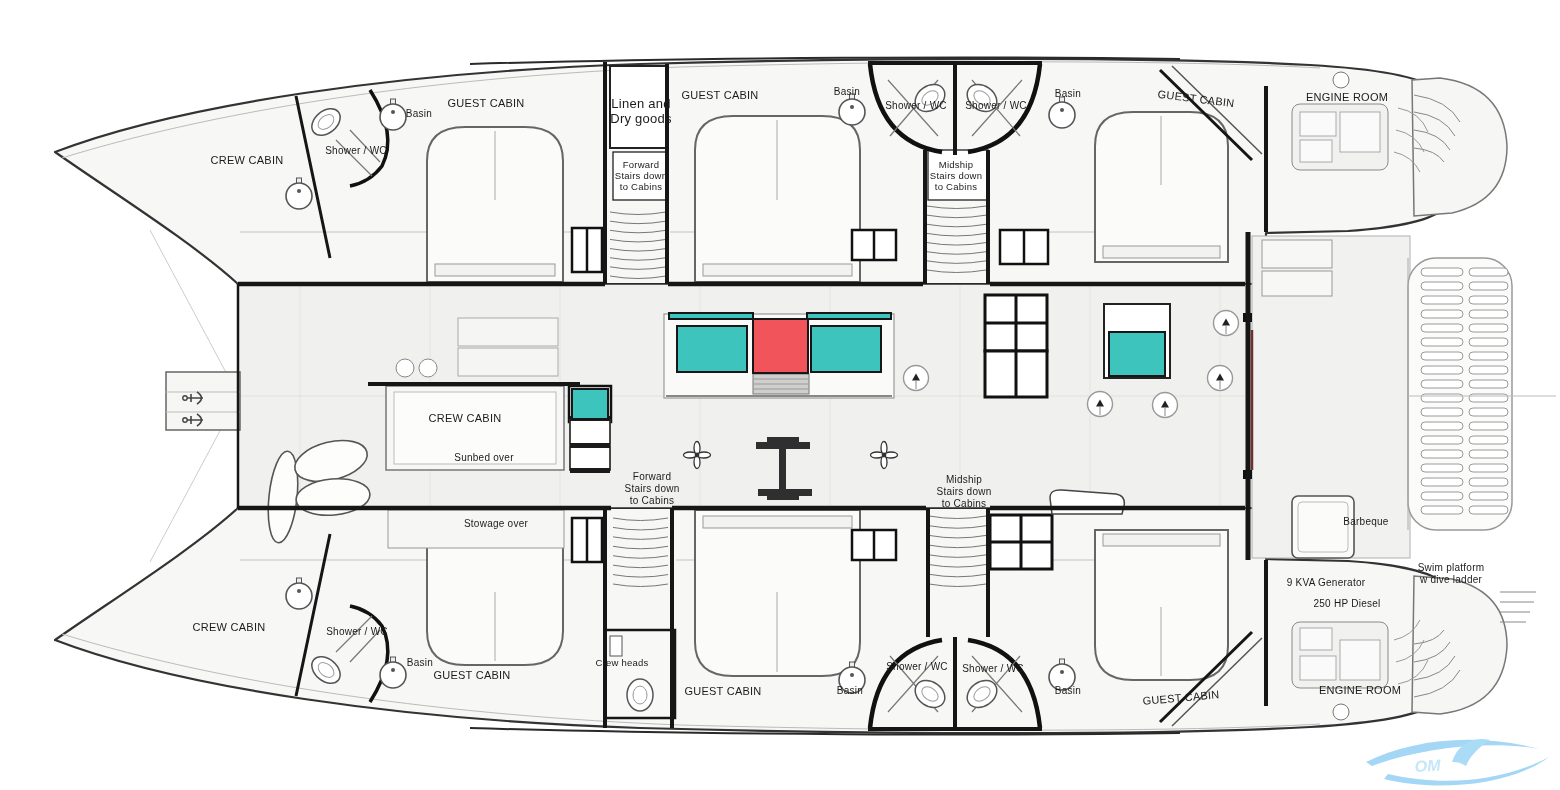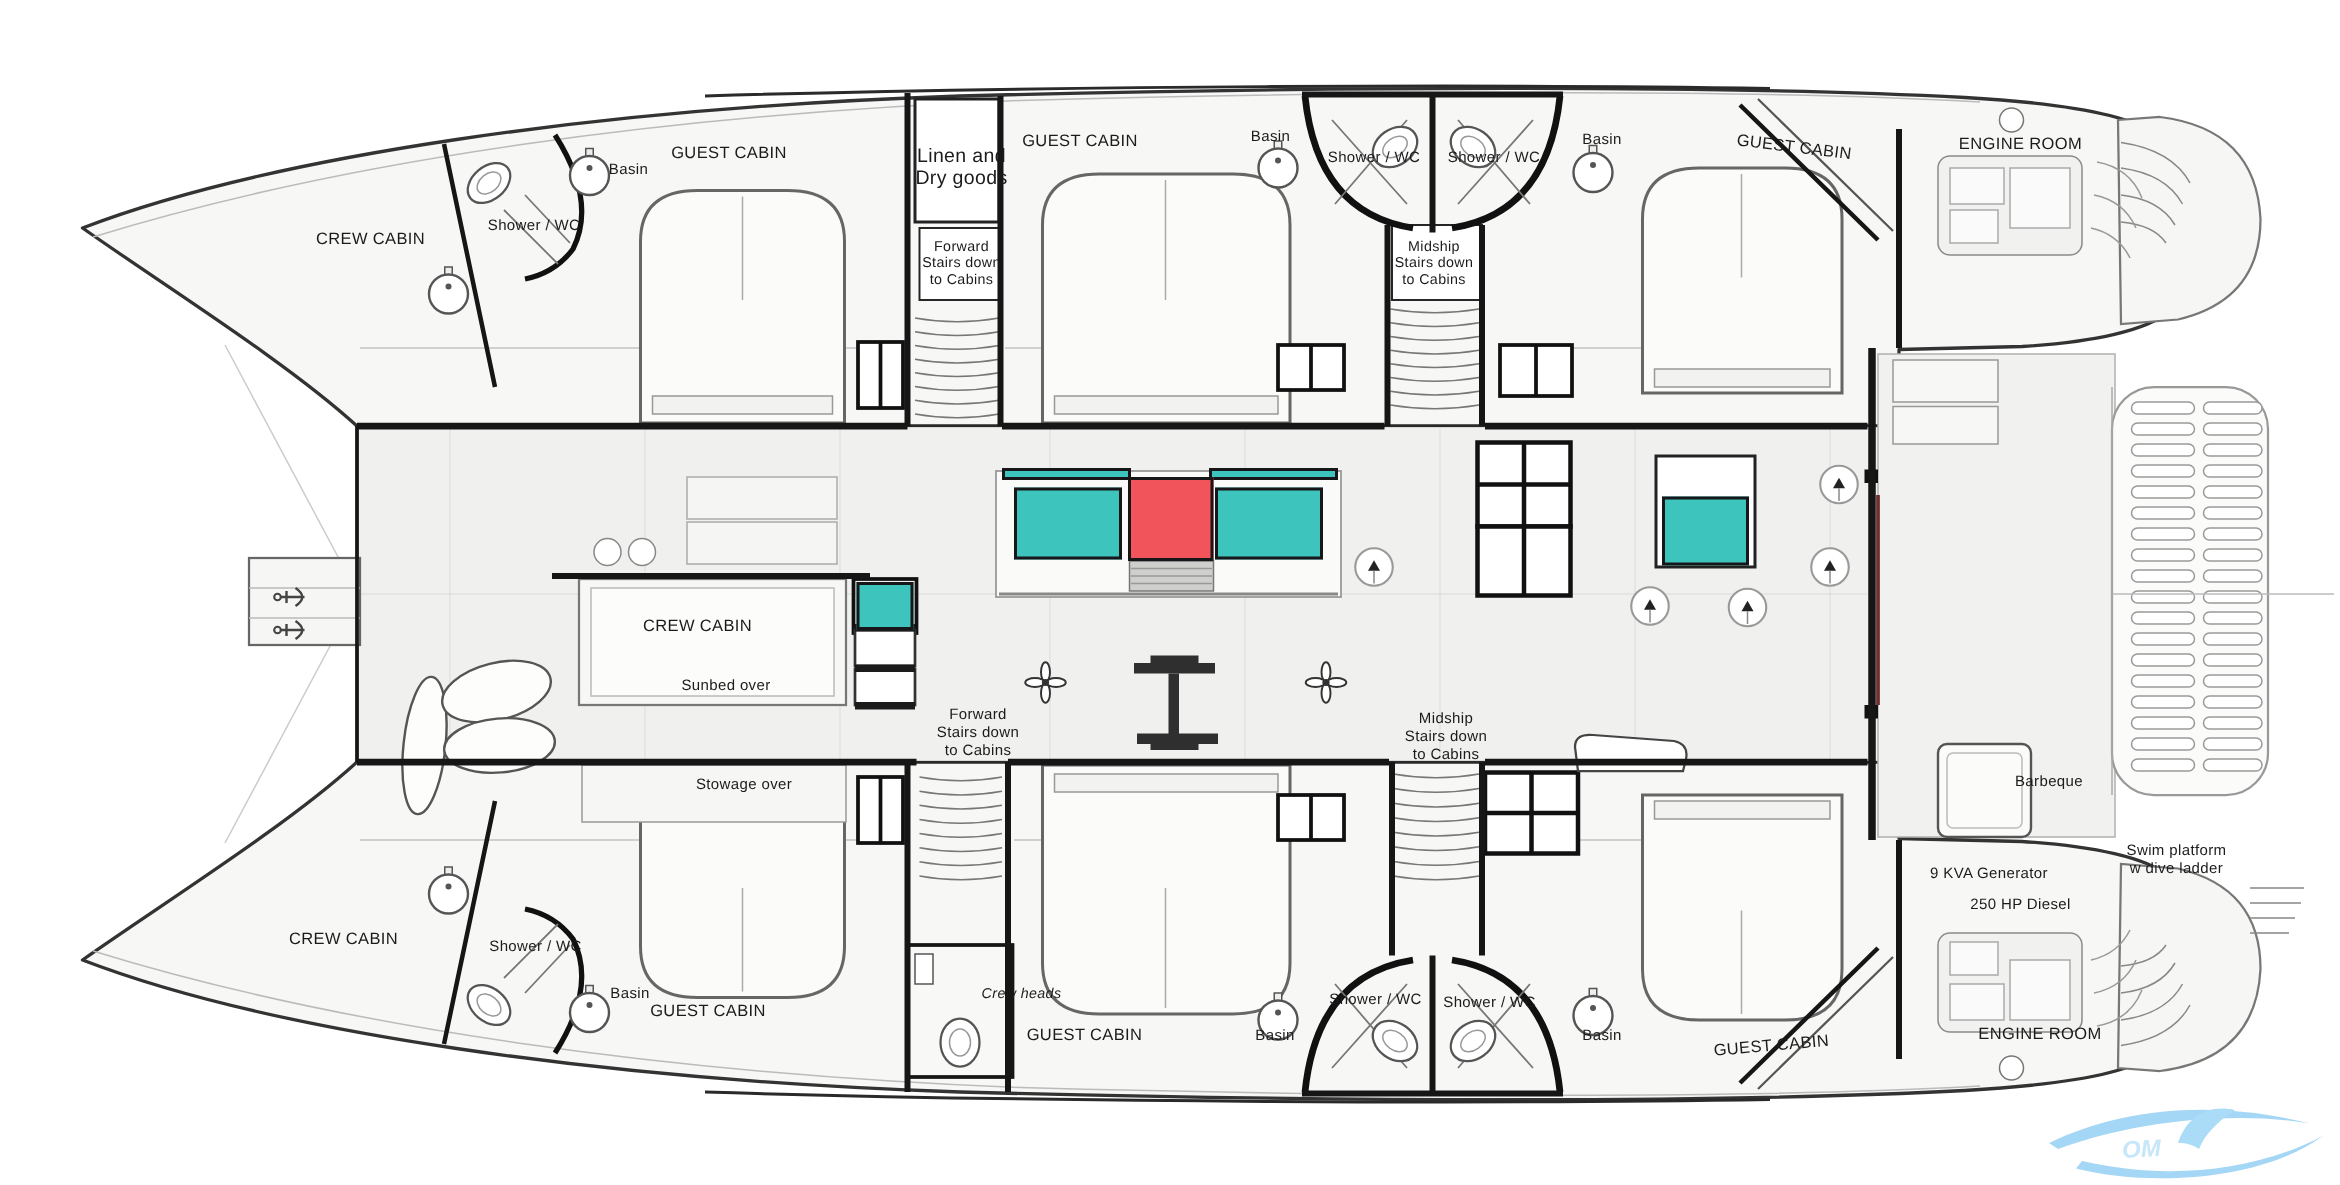"Crew heads" div.plan-label { font-style: italic -> none; left: 681px -> 622px }
